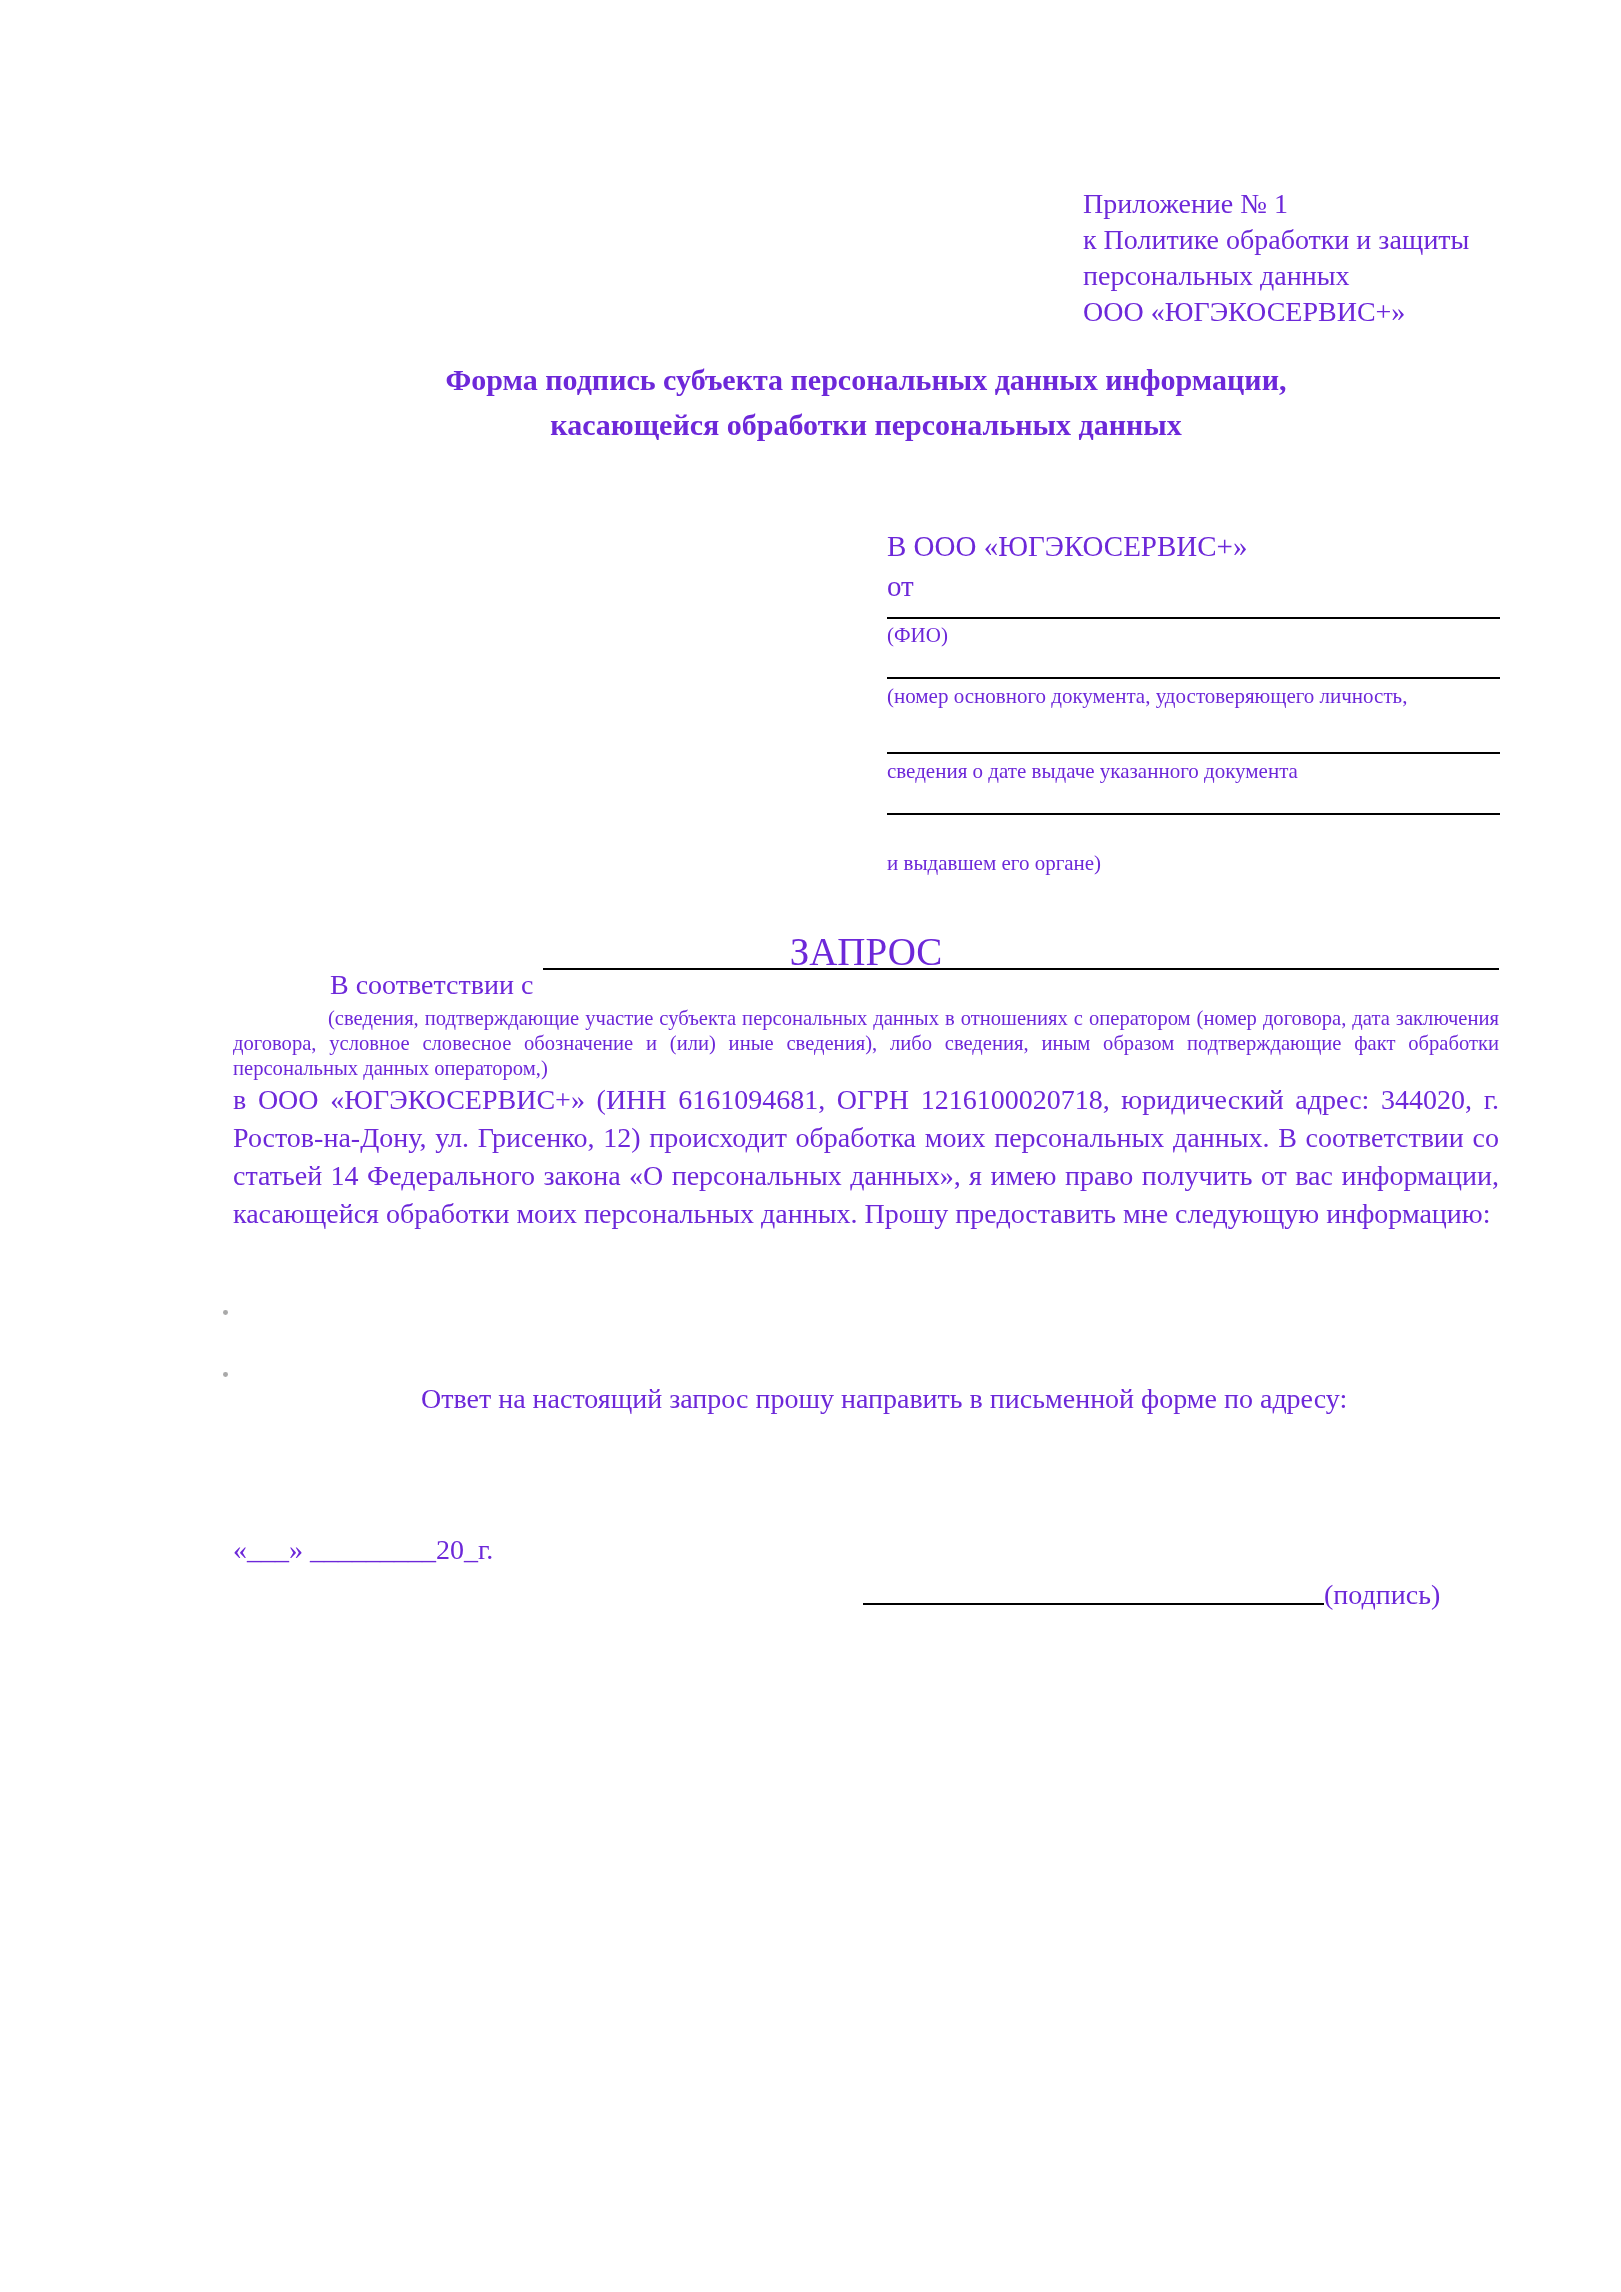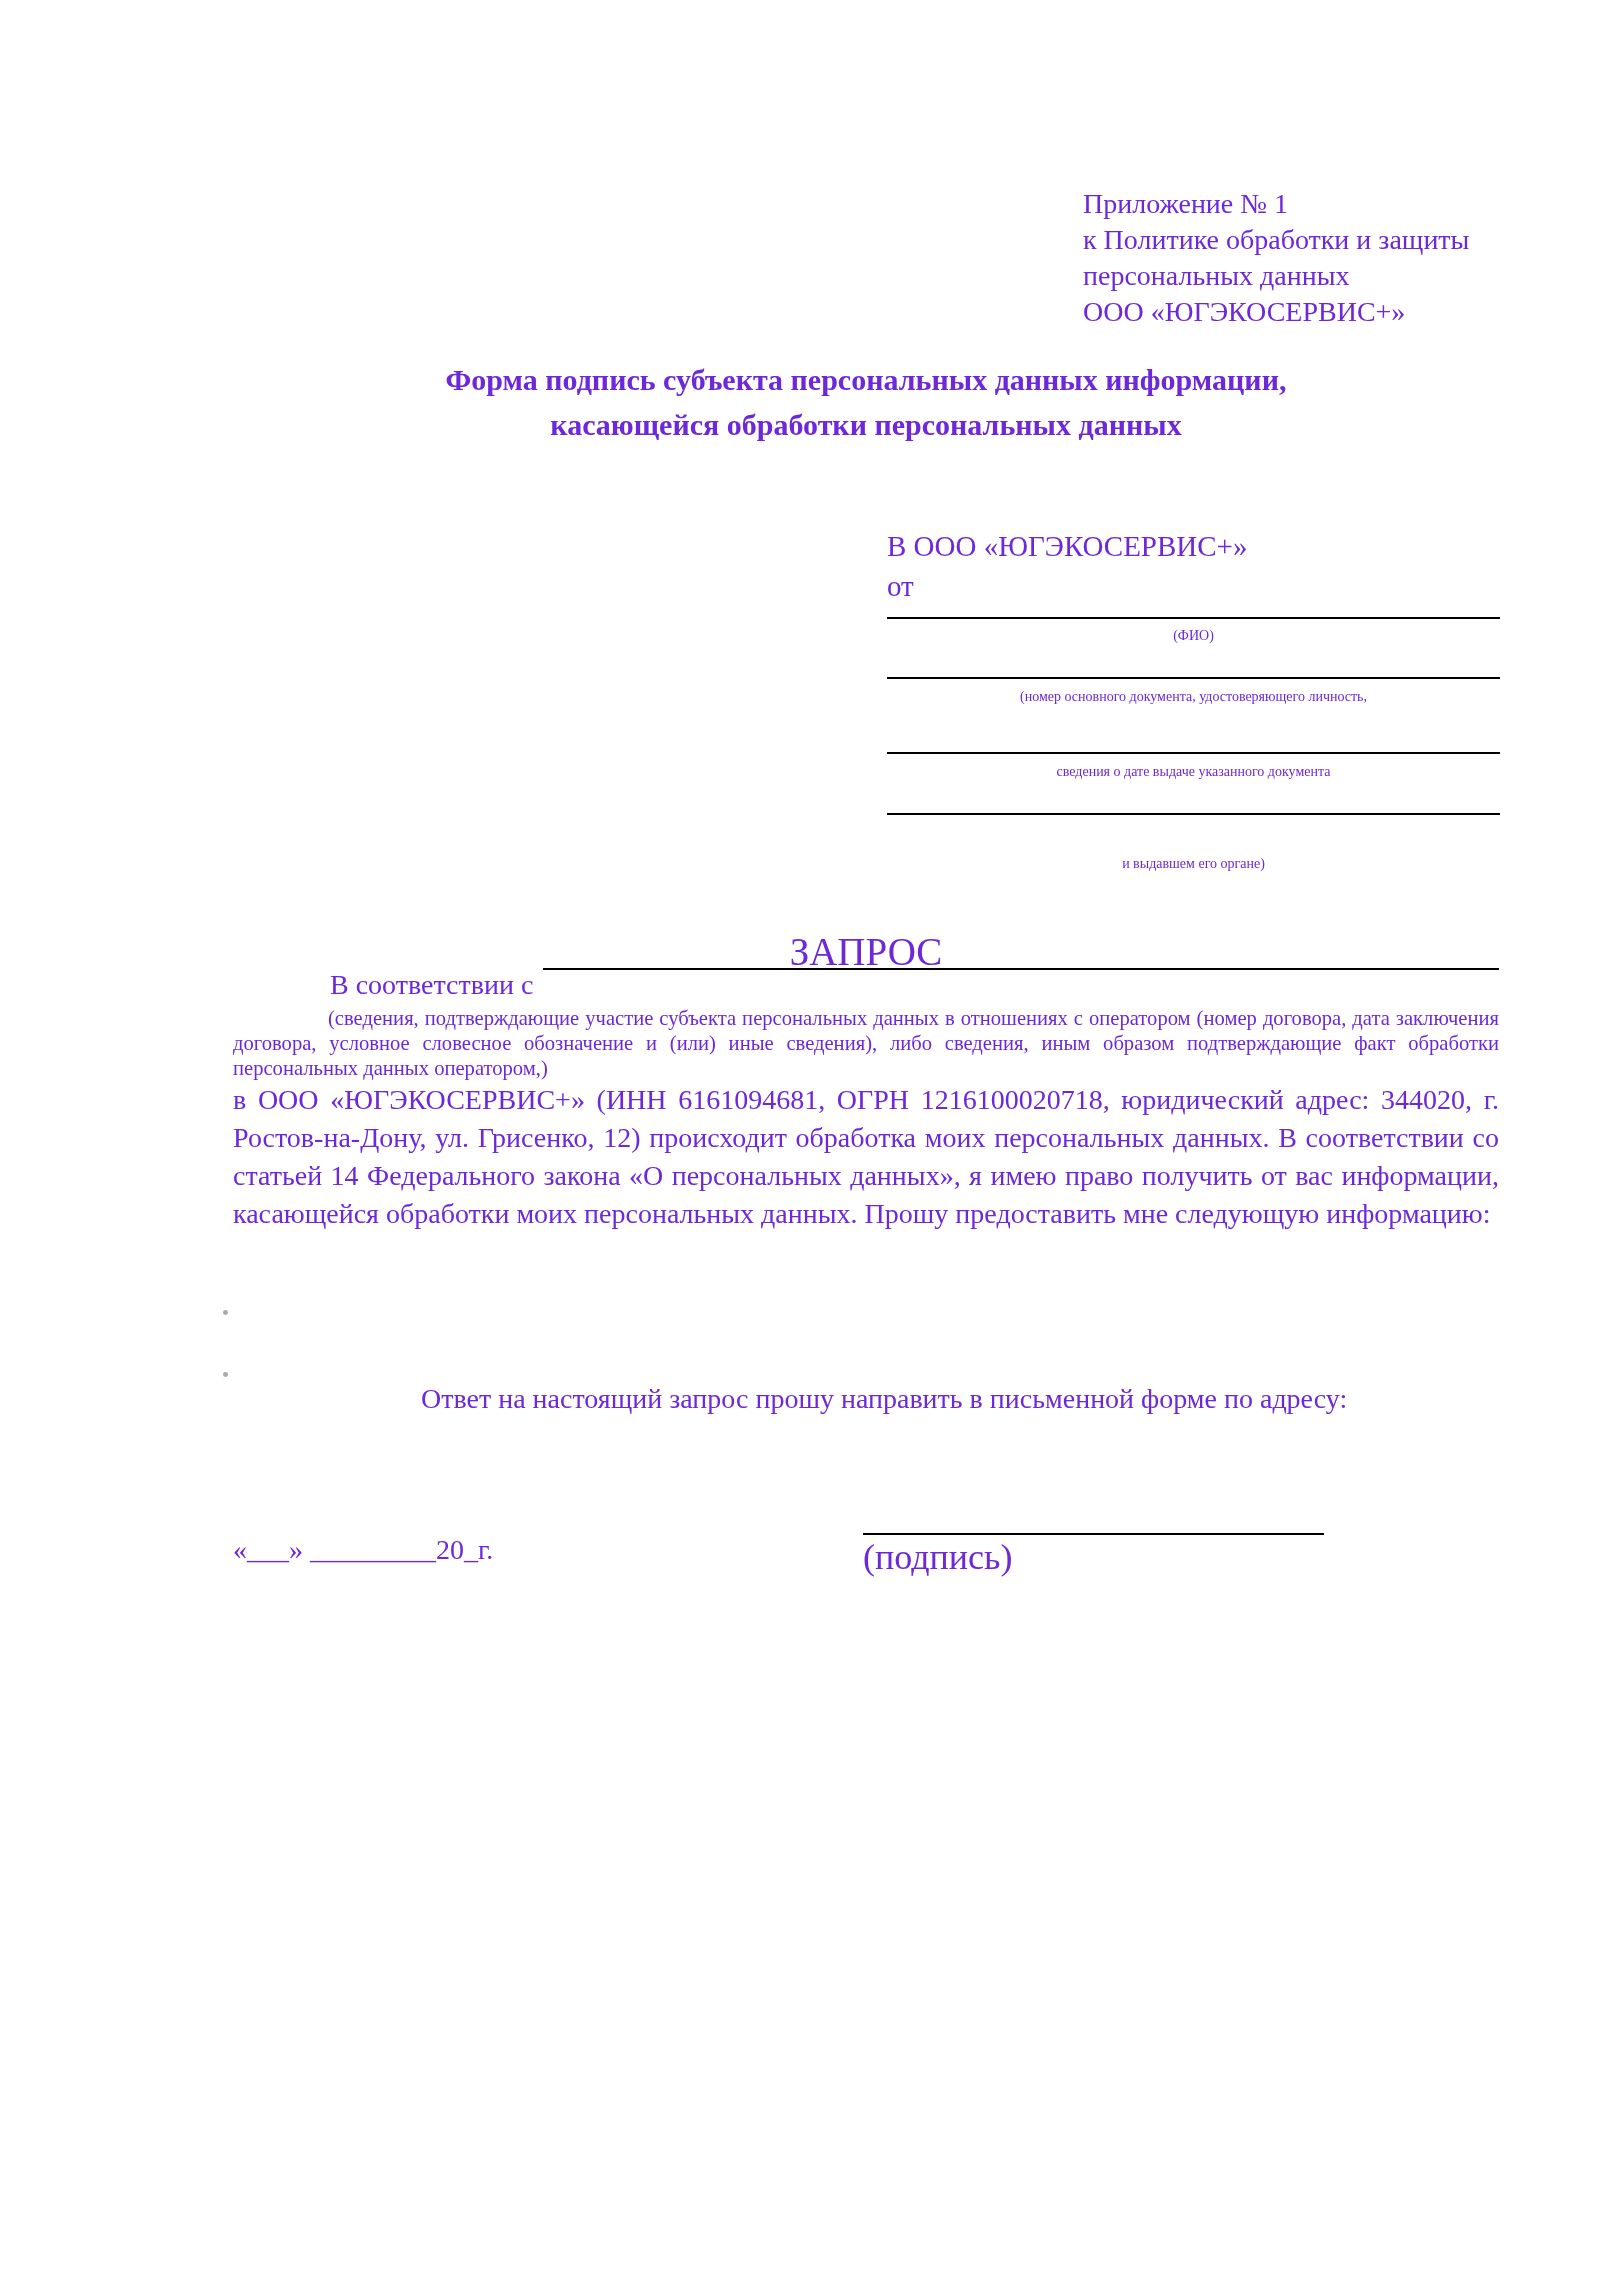"(ФИО)" .fld-cap { font-size: 14px -> 21px; text-align: center -> none }
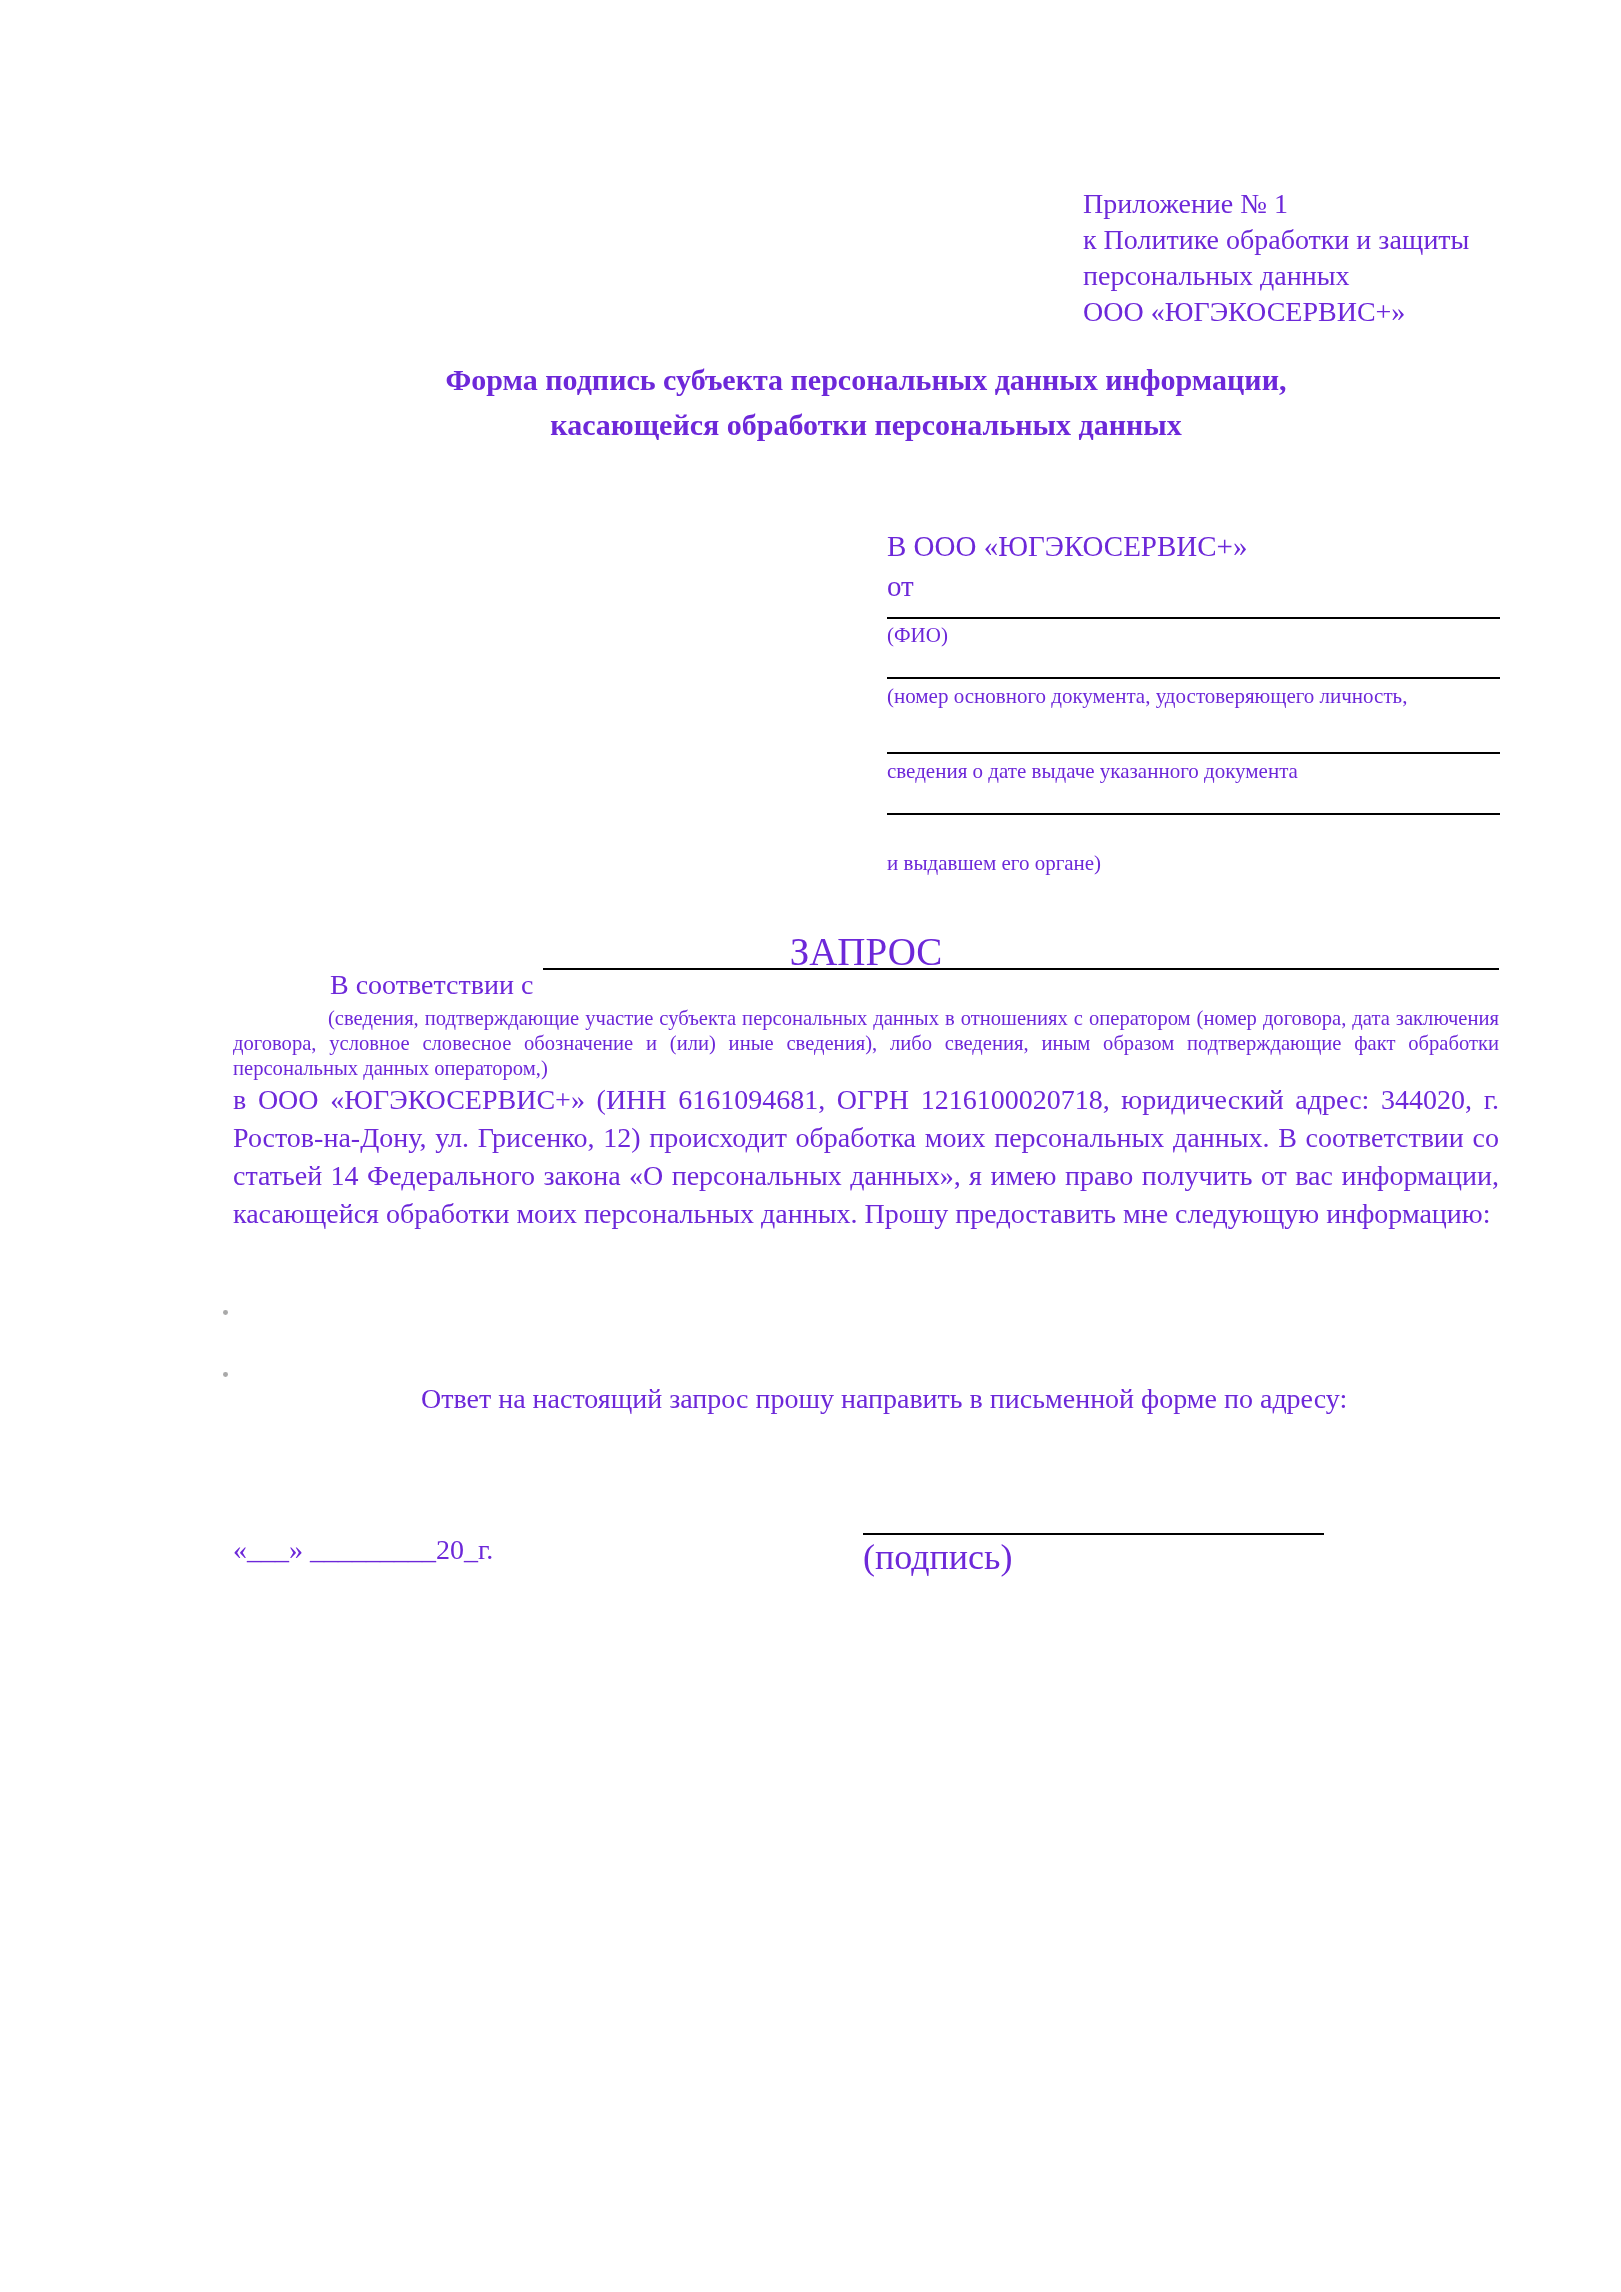"(подпись)" .sign-group { flex-direction: column -> none; font-size: 36px -> 28px; top: 1533px -> 1578px }
